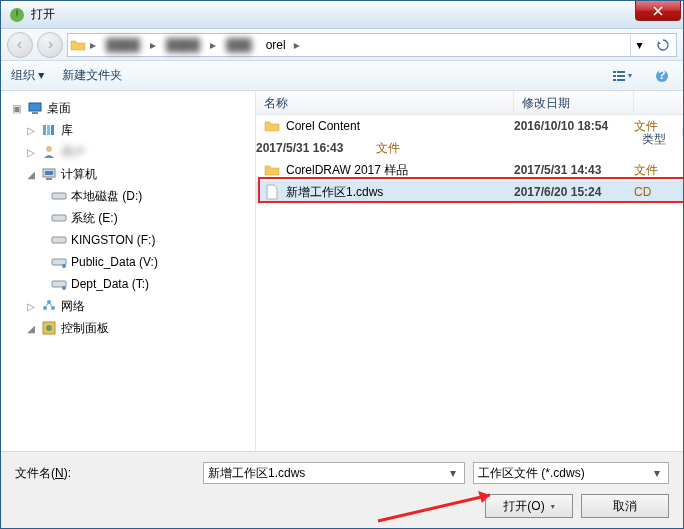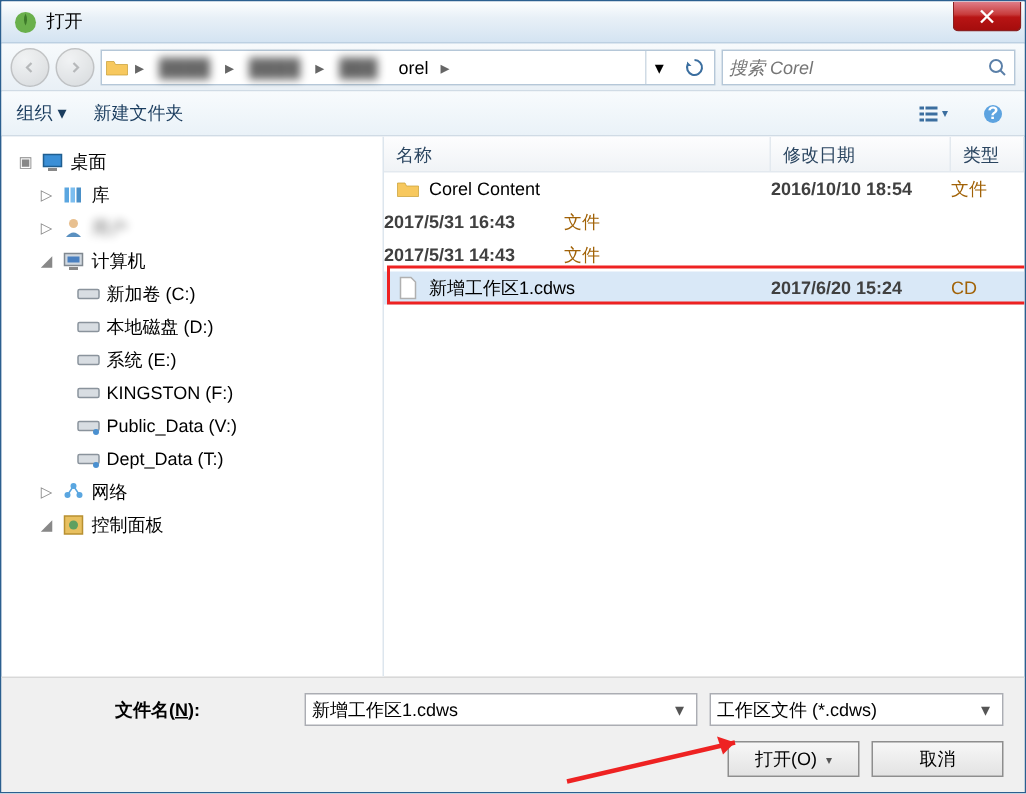"搜索 Corel" div.searchbox { html: <div> <input> <svg> <circle></circle> <path></path> </svg> </div> -> none }
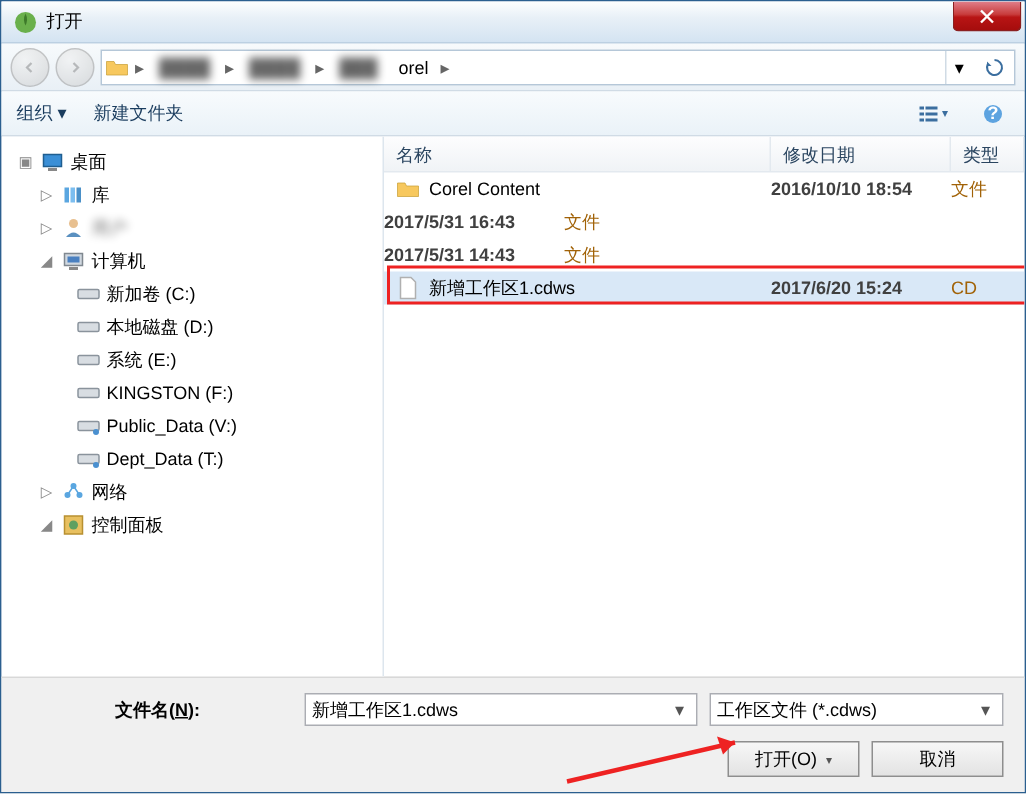"类型" .col-type { margin-top: none -> 36px }
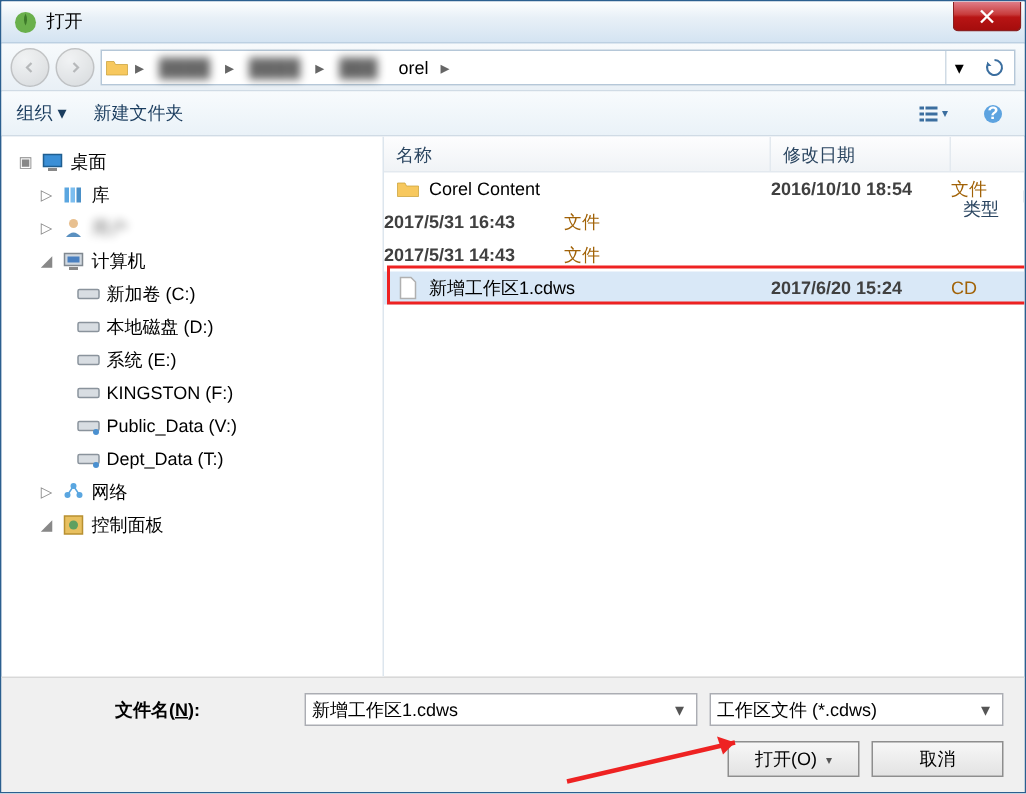"CorelDRAW 2017 样品" div.c-name { html: none -> <div> <svg> <path></path> </svg> <span>CorelDRAW 2017 样品</span> </div> }
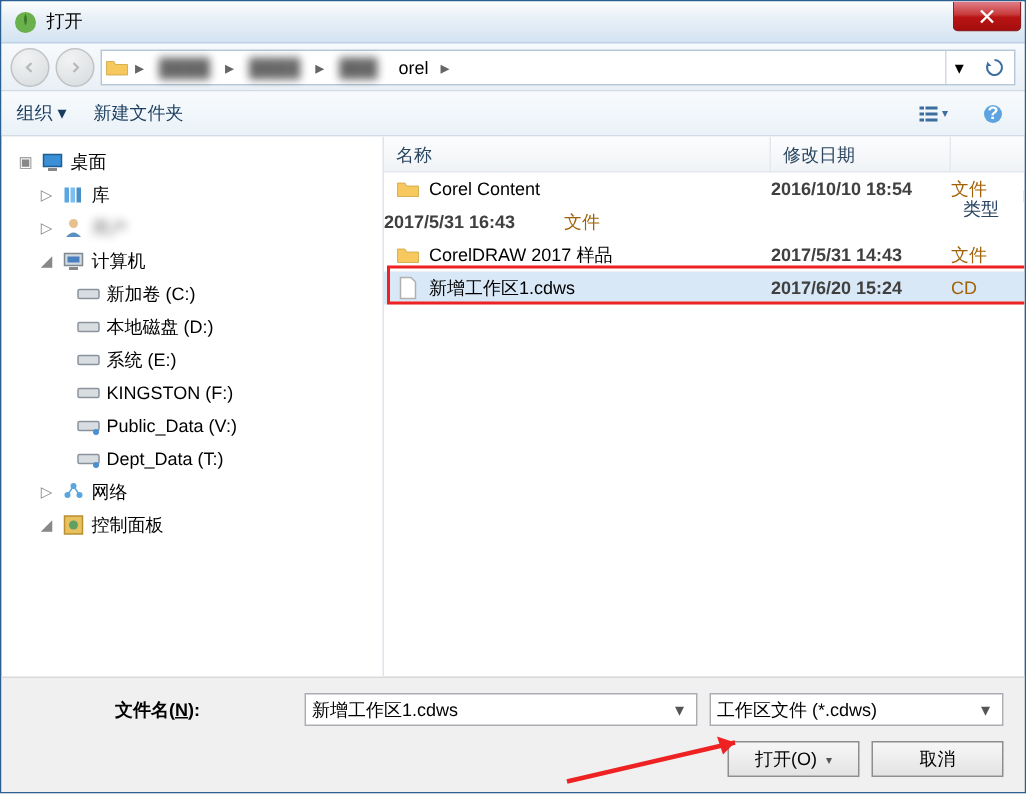"新加卷 (C:)" div.tree-item { html: <div> <svg> <rect></rect> </svg> <span>新加卷 (C:)</span> </div> -> none }
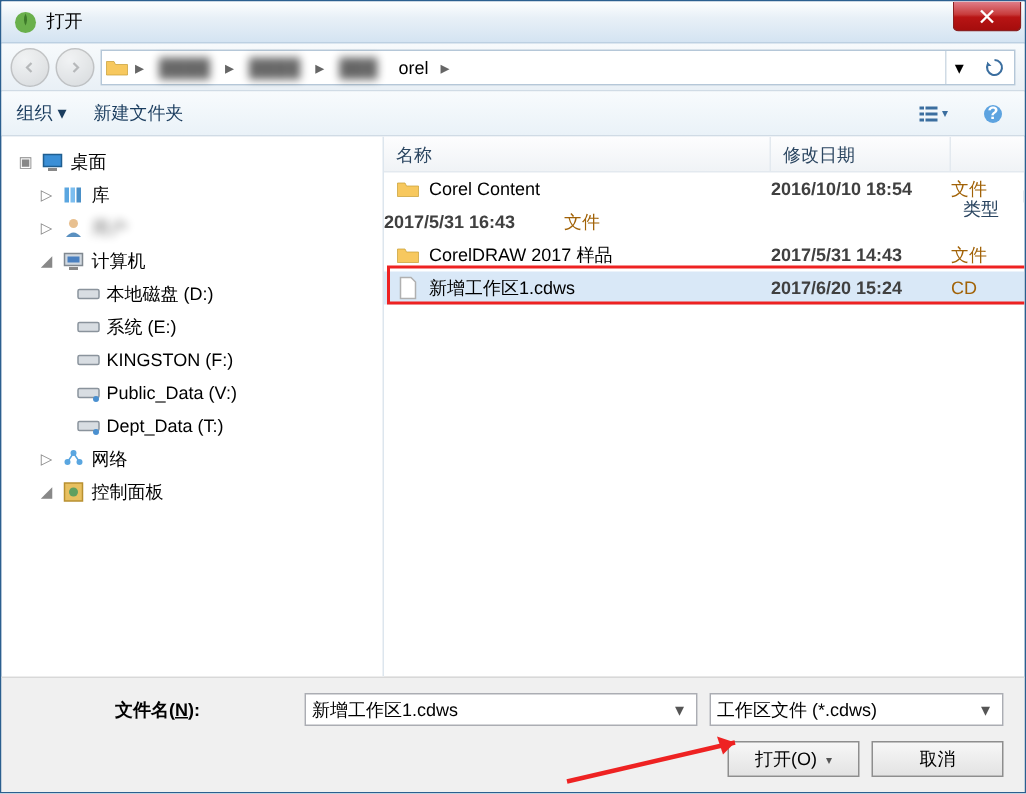"文件名(N):" .frow .lbl { font-weight: bold -> none; text-align: center -> left }
